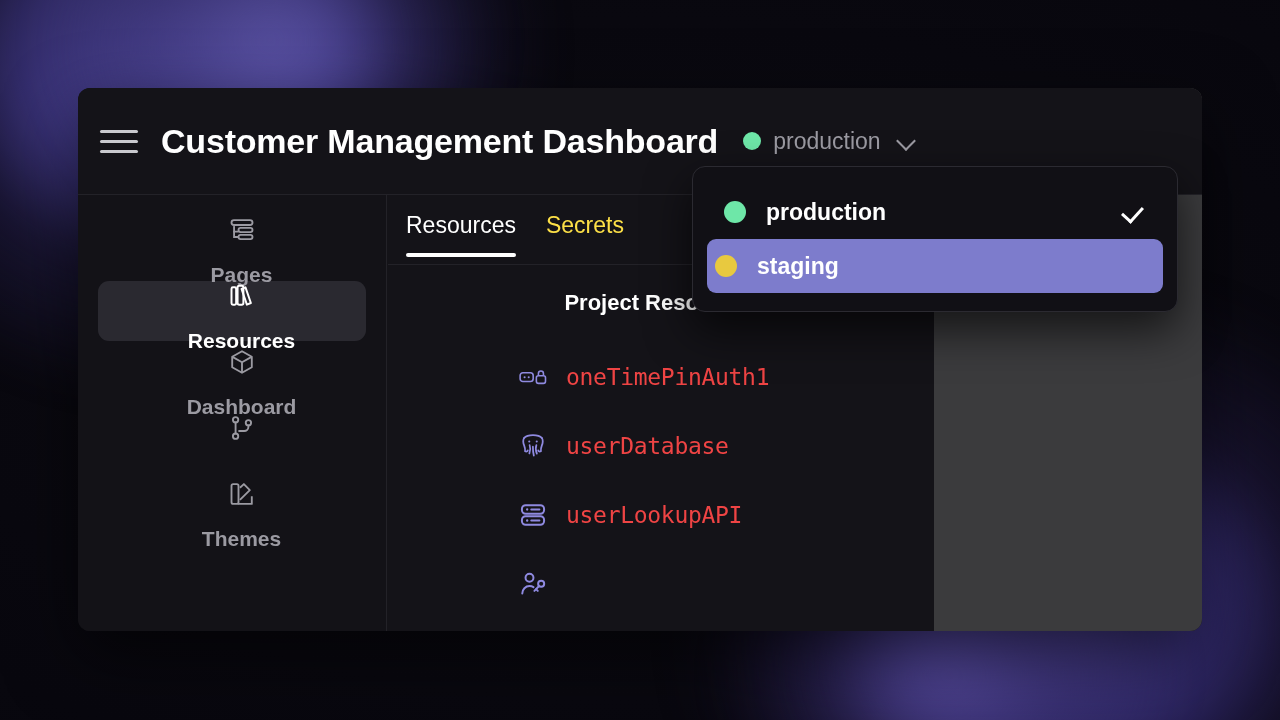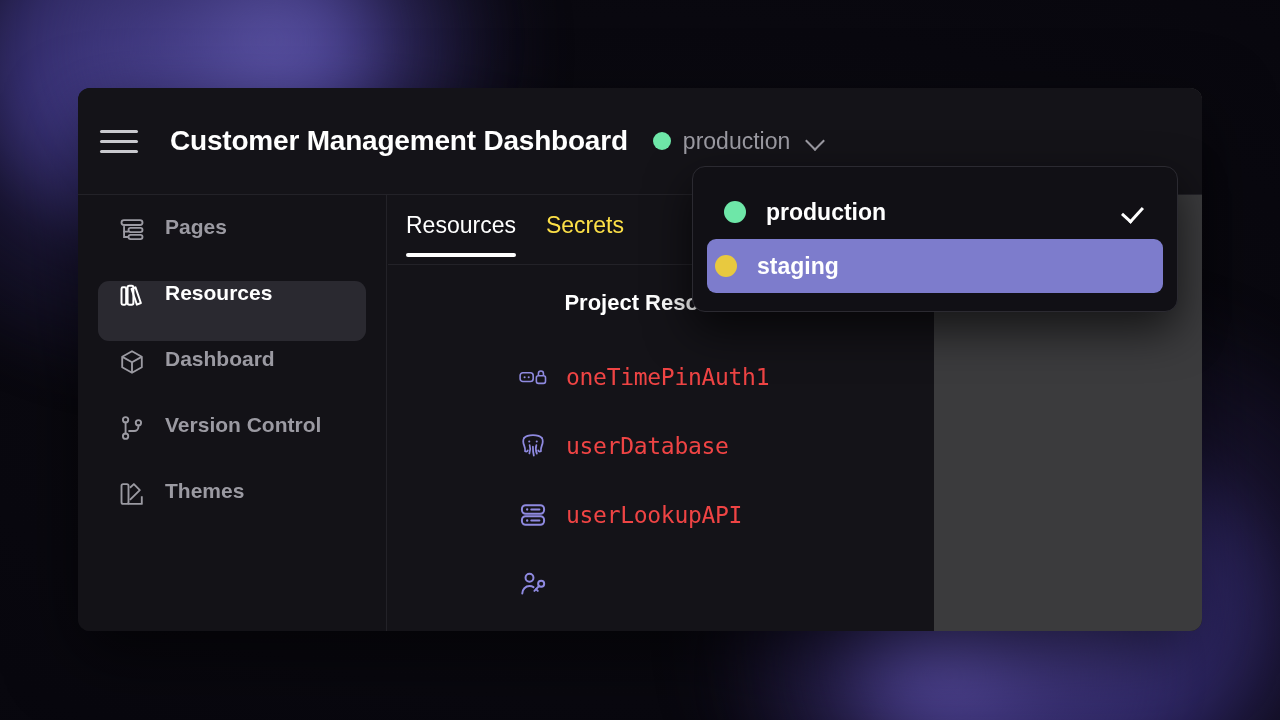"Customer Management Dashboard" .app-title { font-size: 28px -> 34px; margin-left: 30px -> 21px }
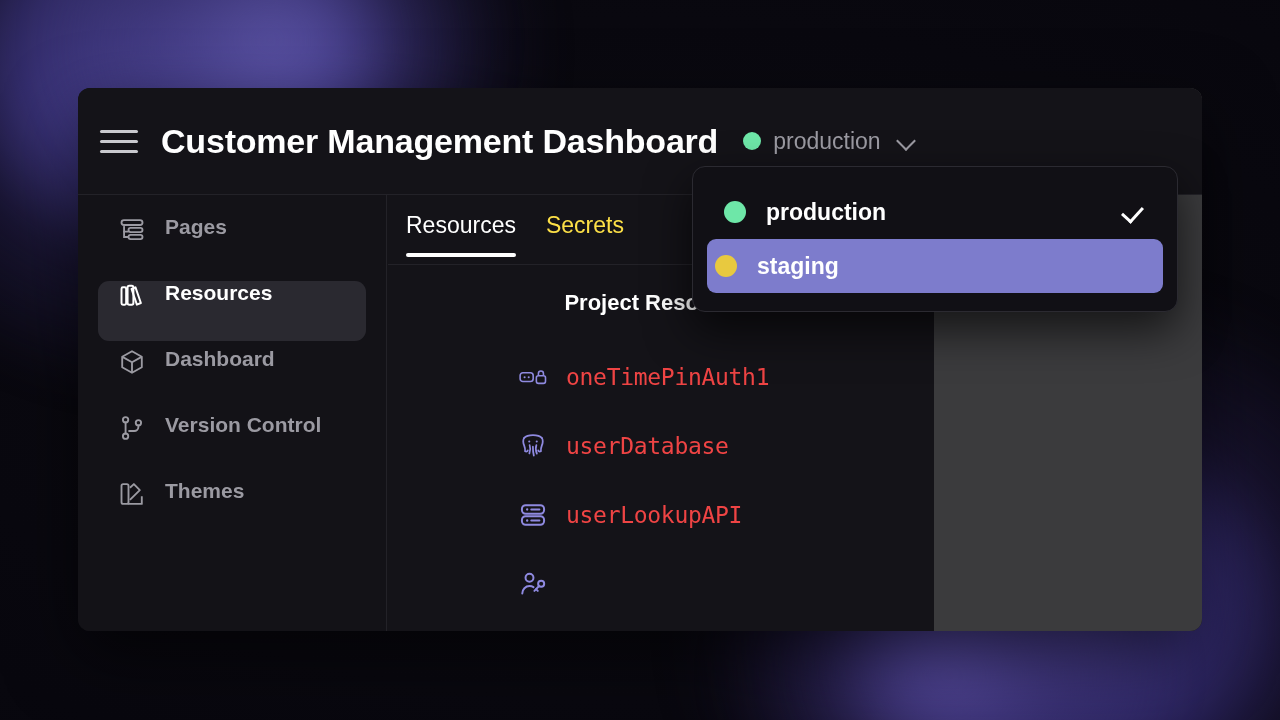"Pages" .nav-item { align-items: flex-start -> center; flex-direction: none -> column }
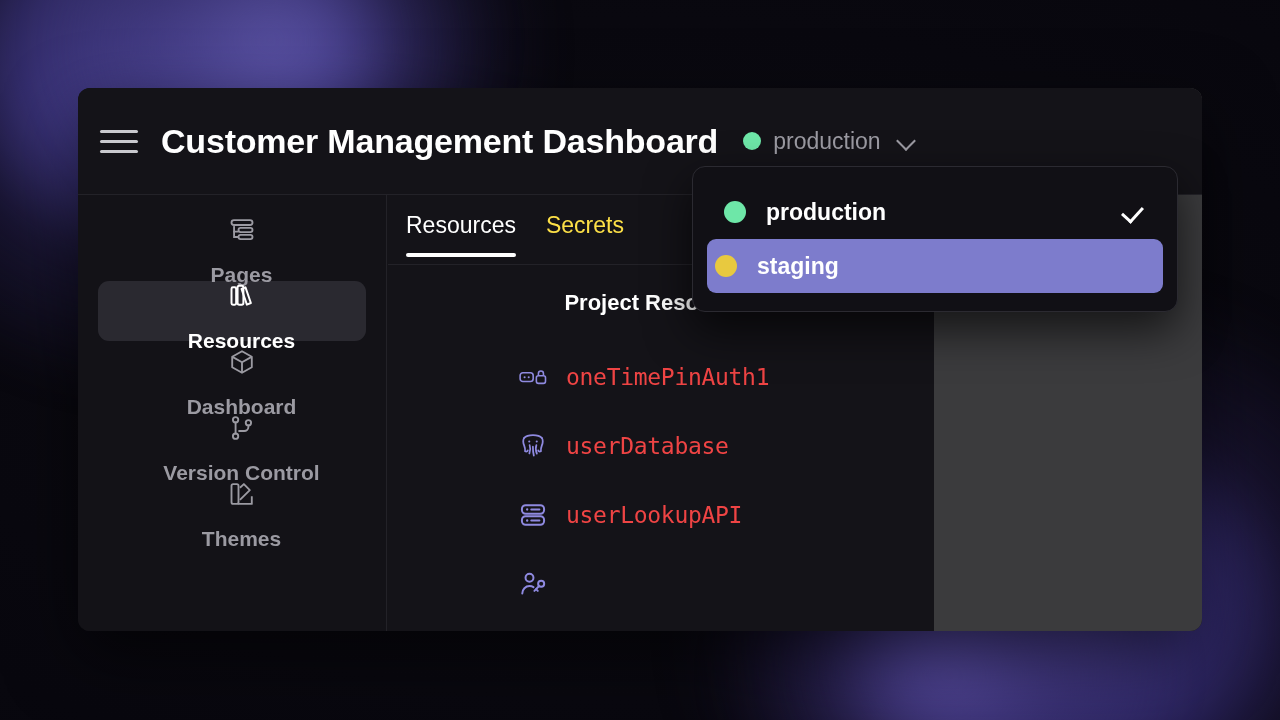"Version Control" span.nav-label { html: <span>Version Control</span> -> none }
